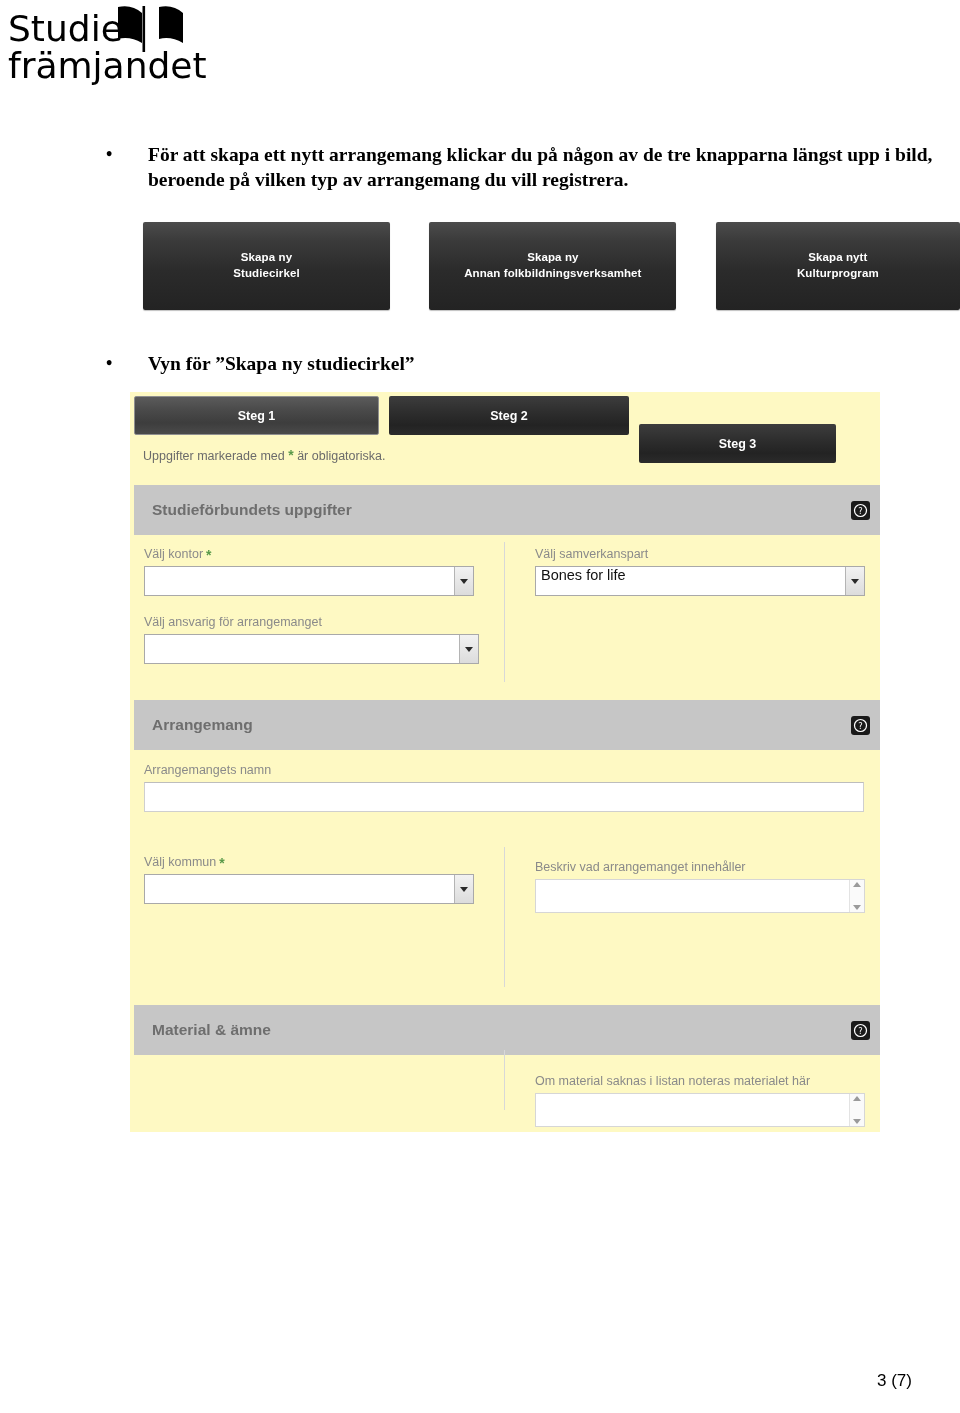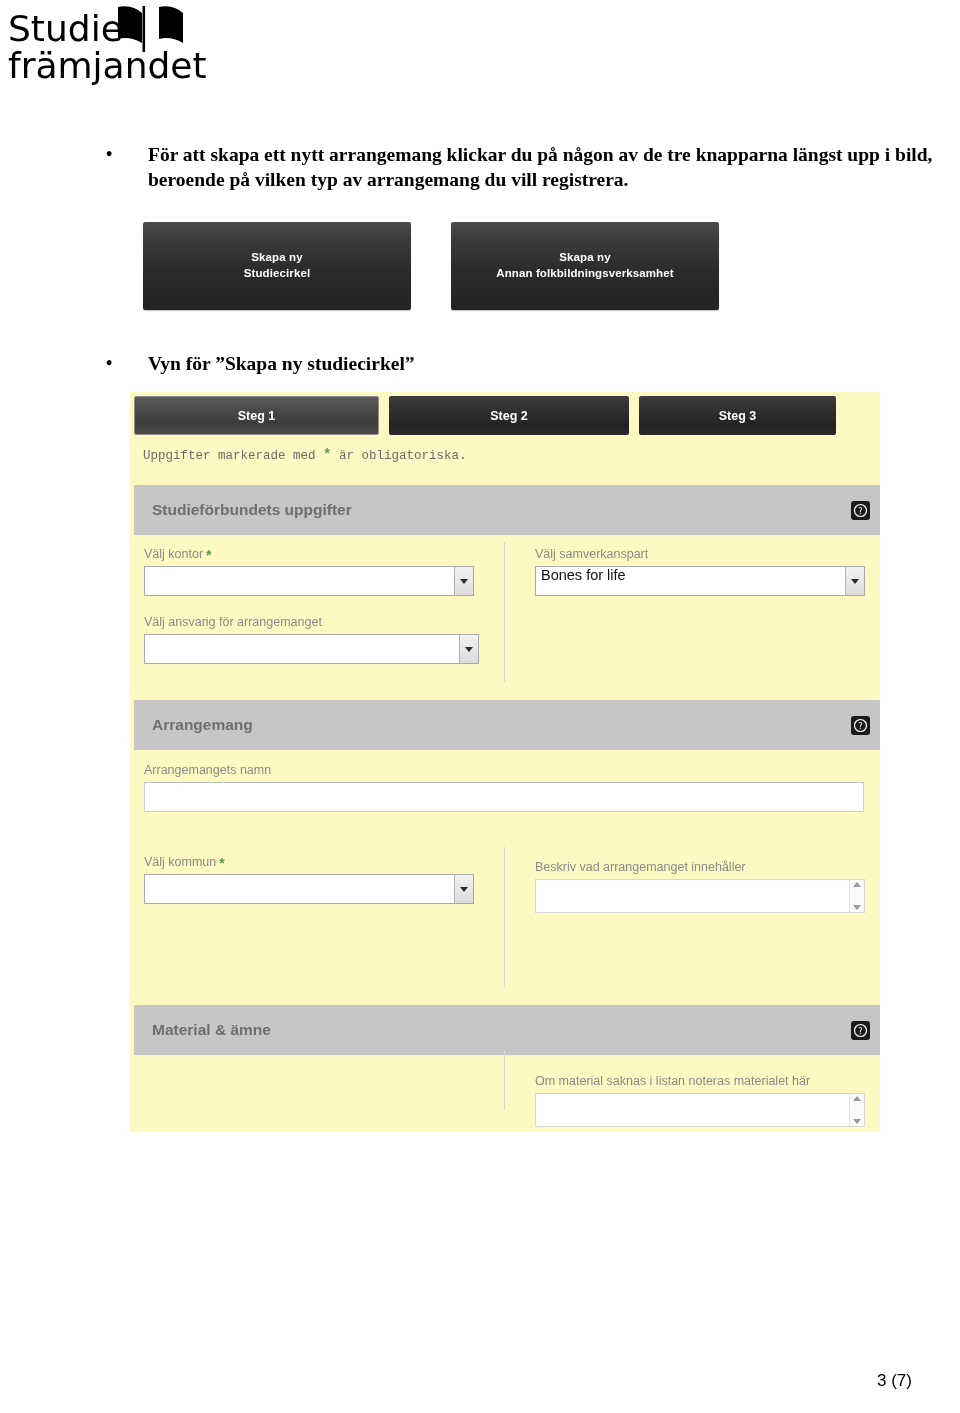"Skapa nytt" div.big-btn { html: none -> <div> <span>Skapa nytt</span> <span>Kulturprogram</span> </div> }
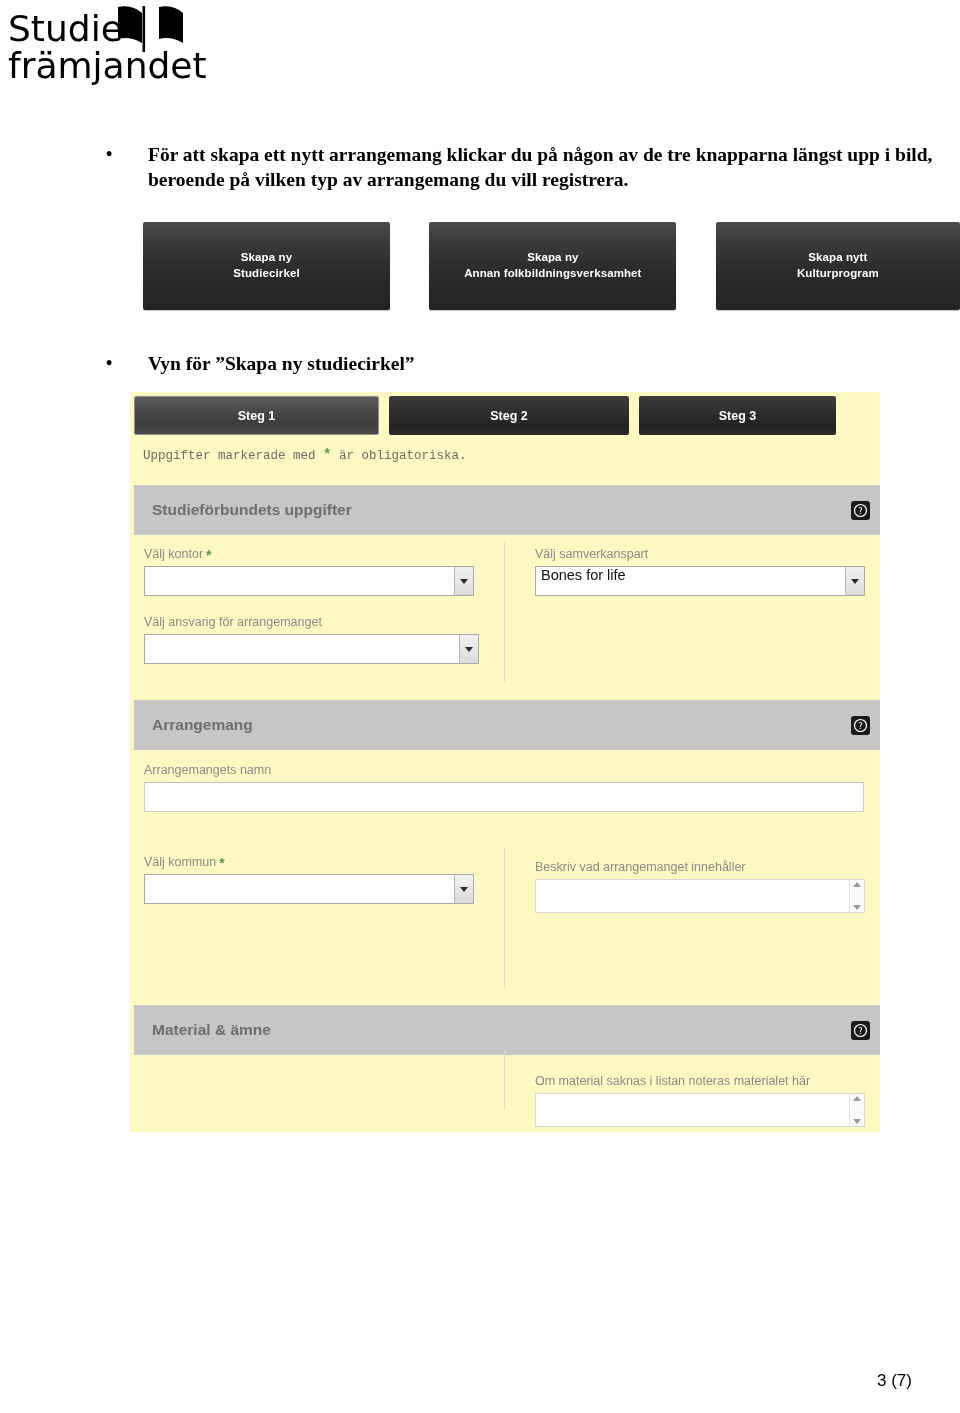"Steg 3" .step-tab.t3 { margin-top: none -> 28px }
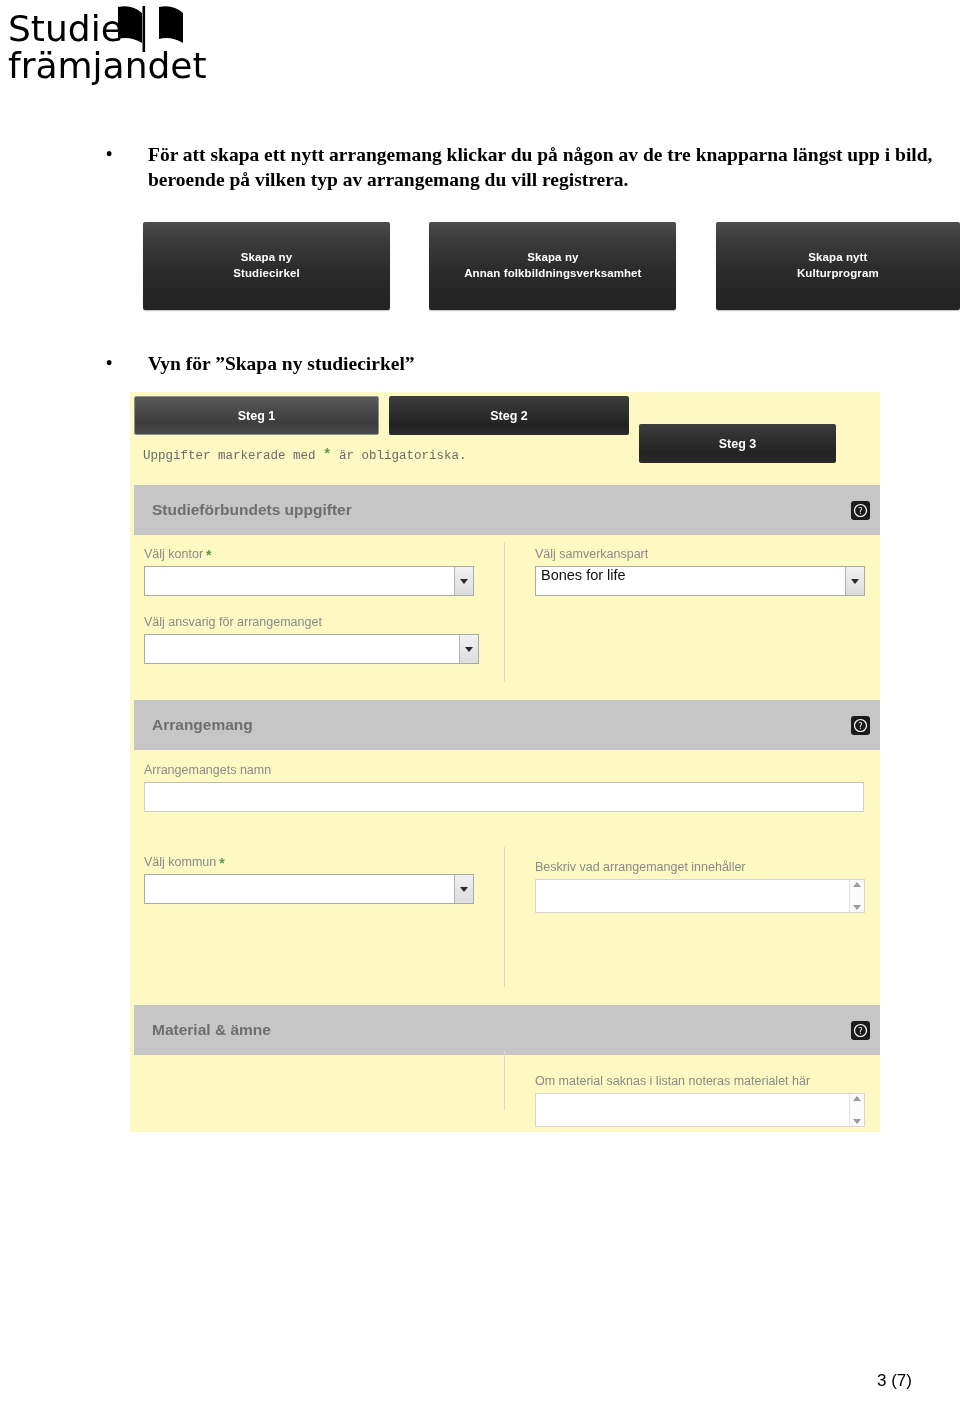"Uppgifter markerade med * är" .required-note { font-family: Liberation Mono, monospace -> none }
